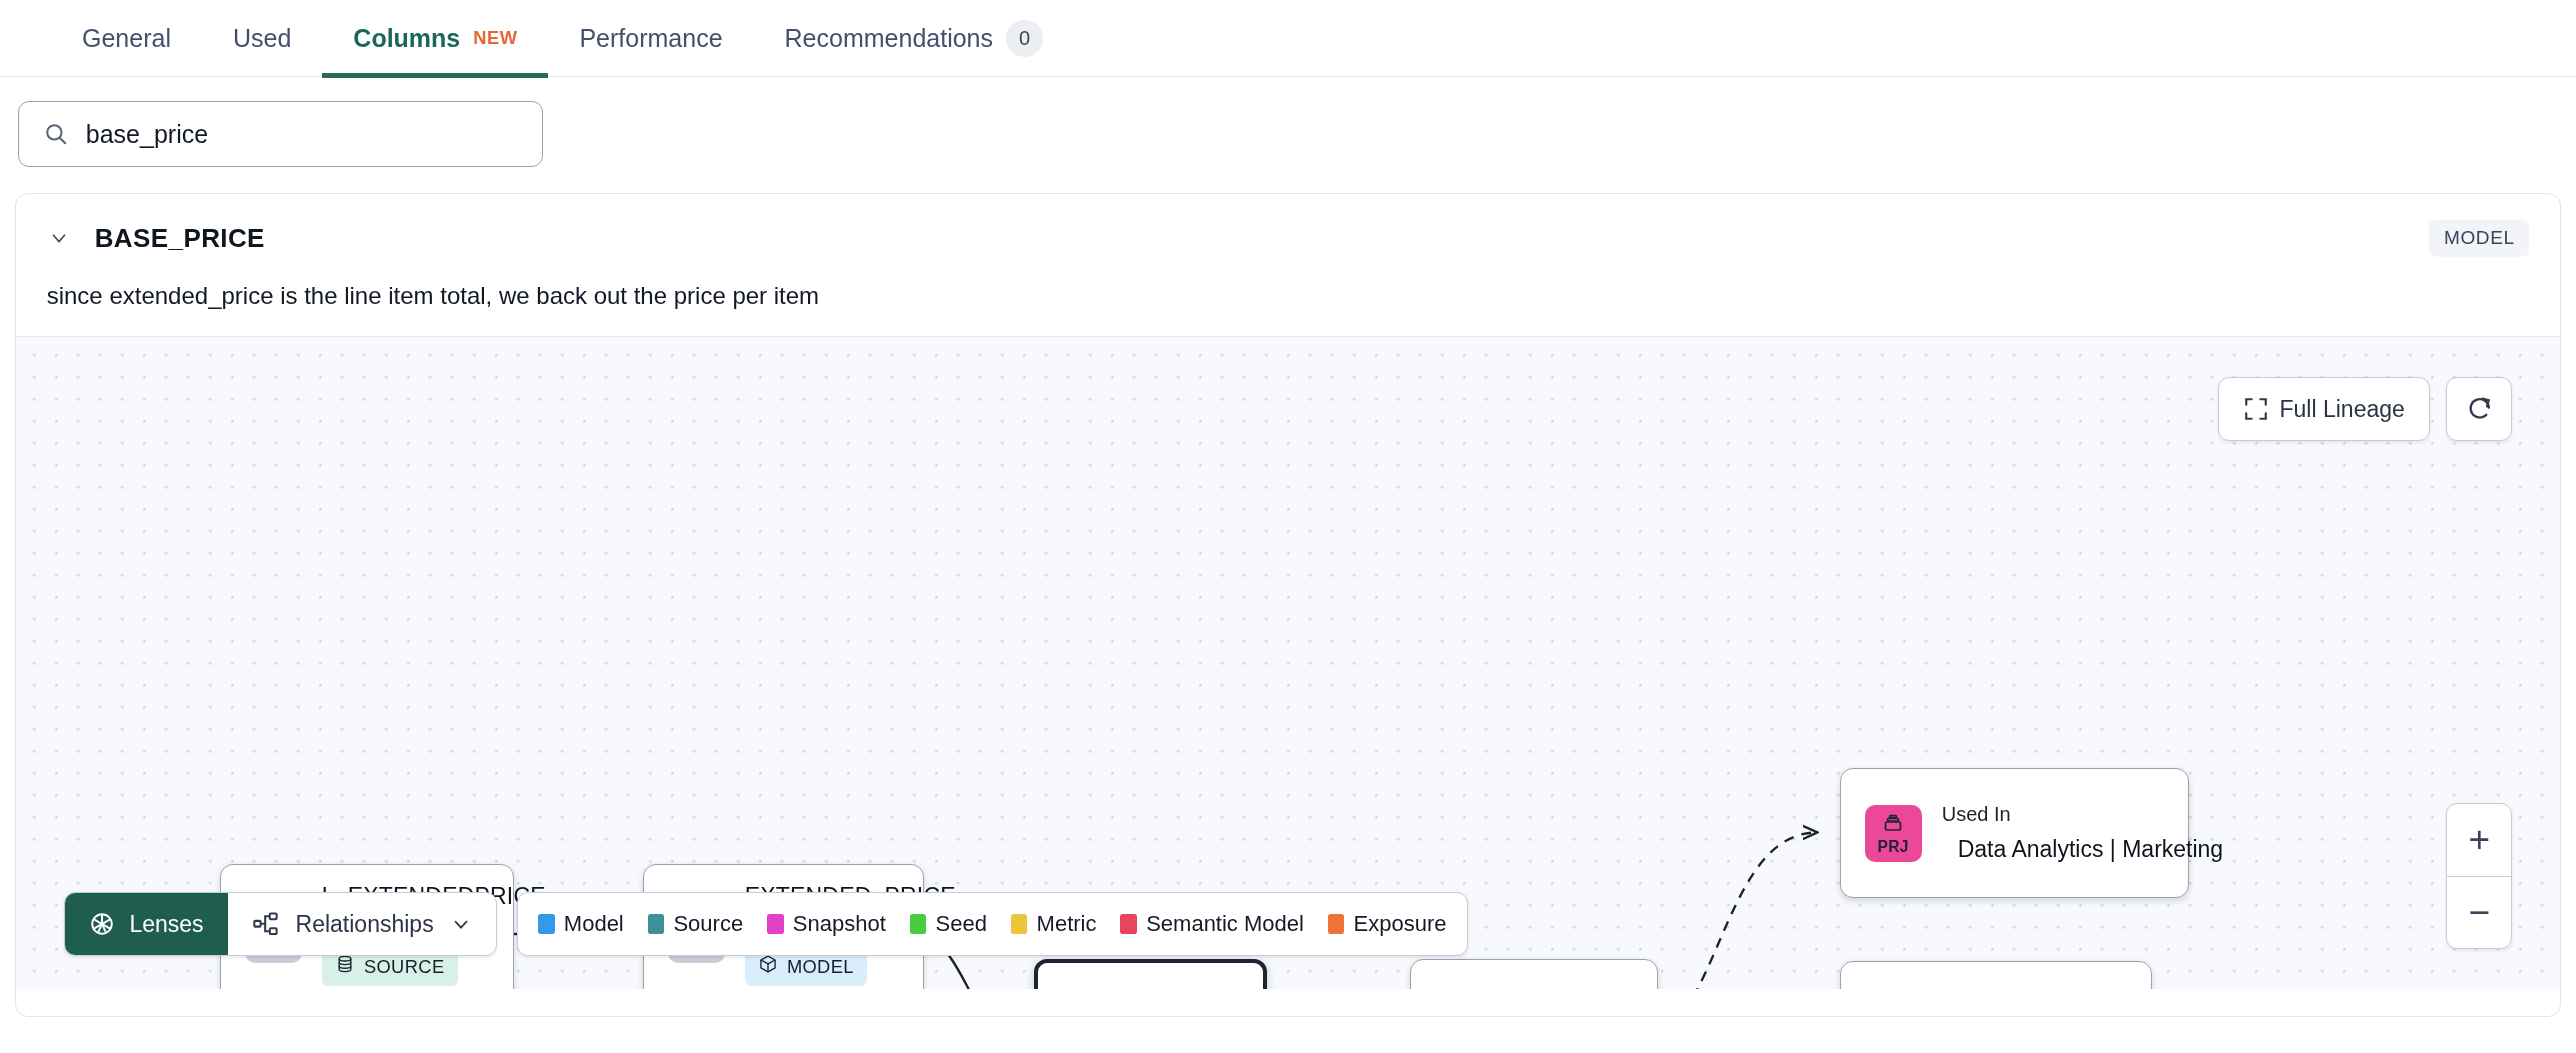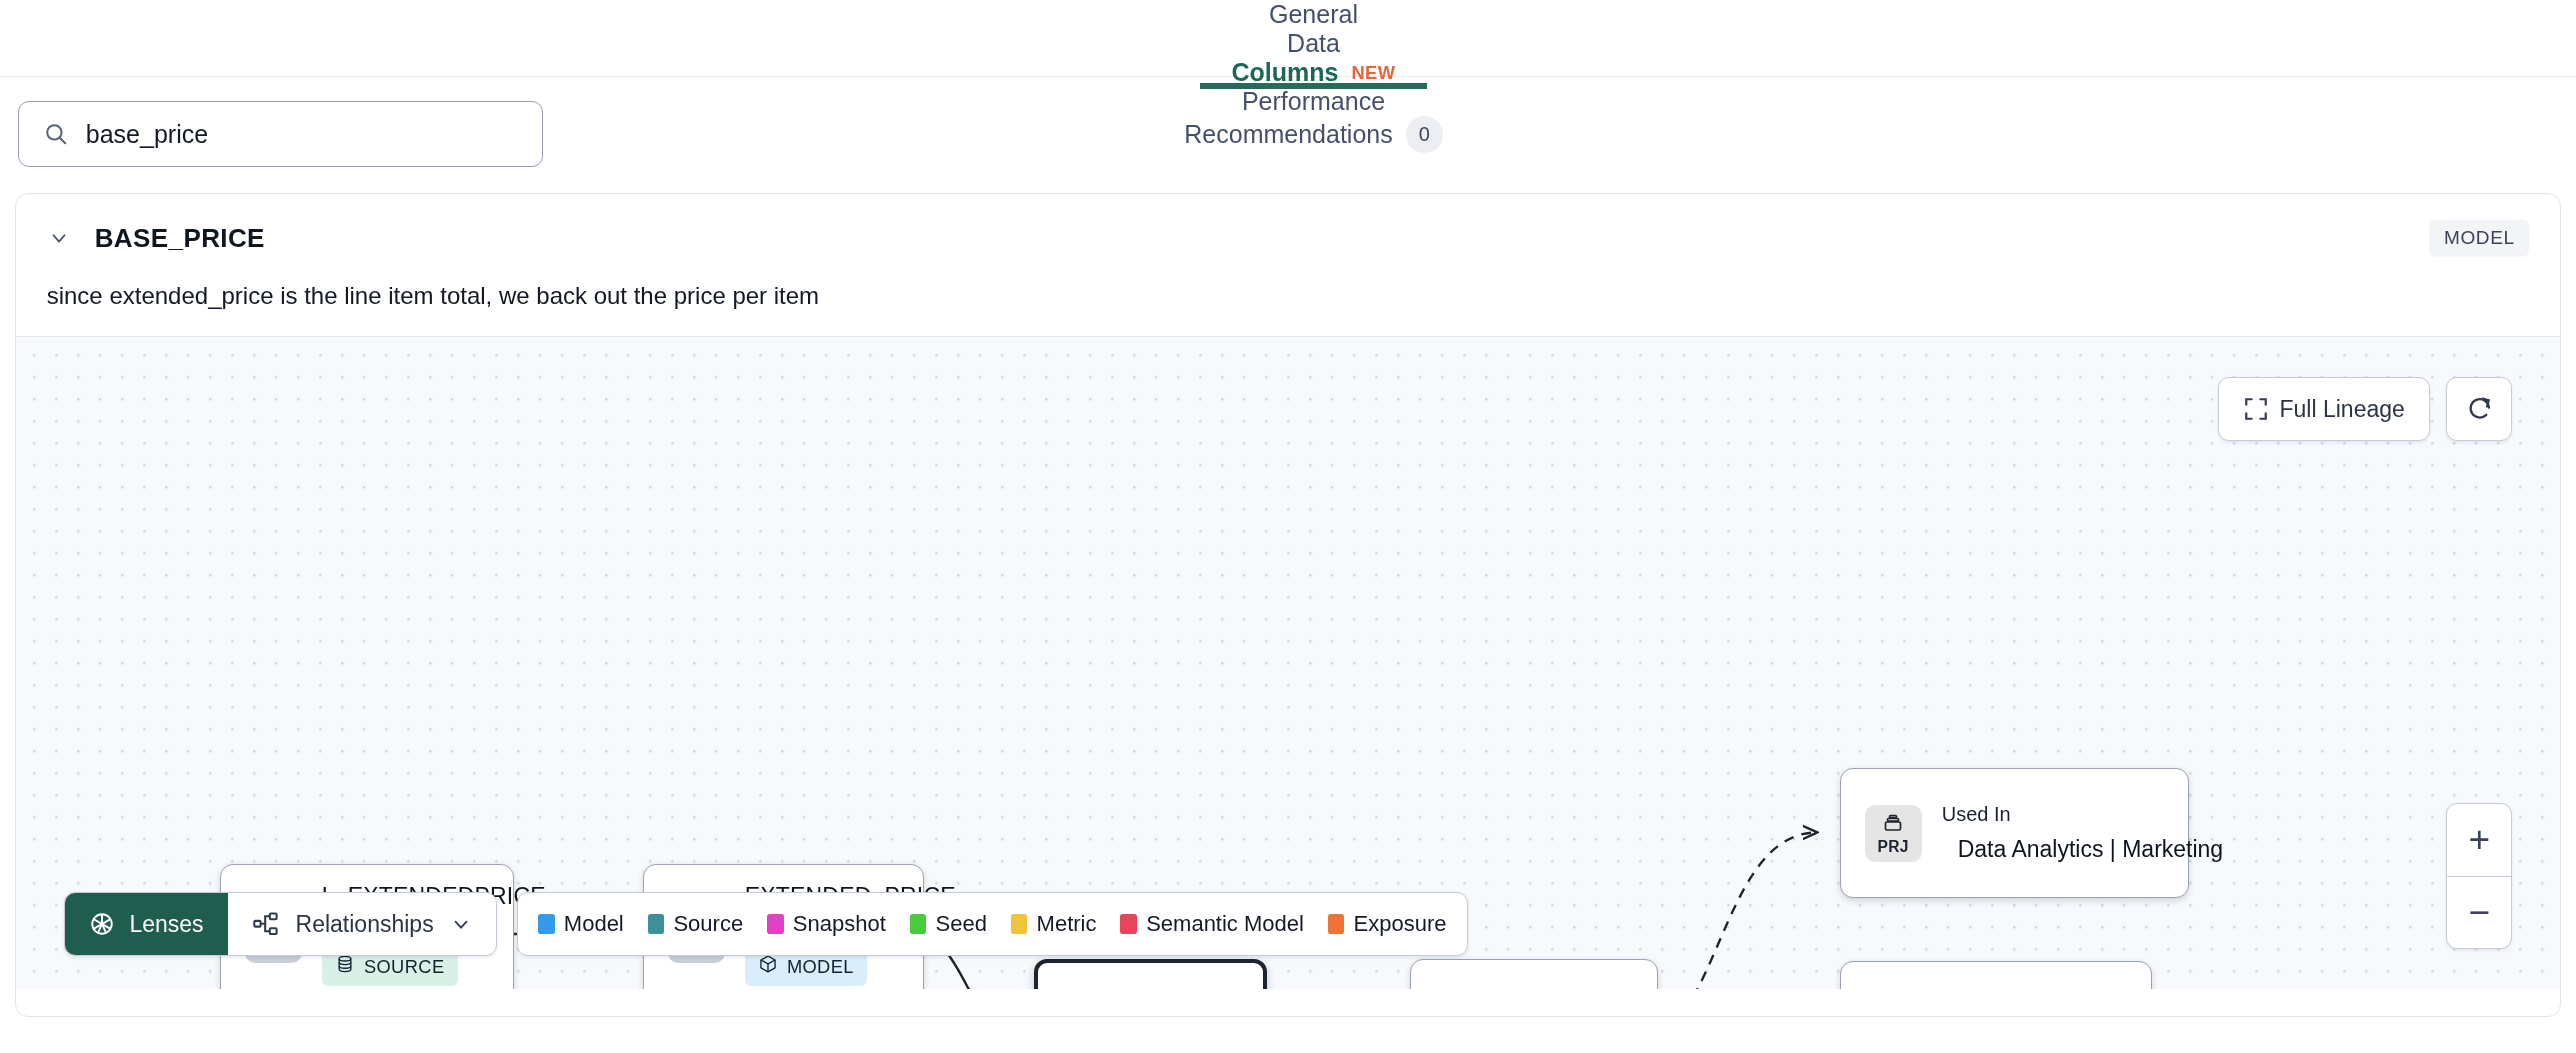"General" .tabbar { flex-direction: column -> none }
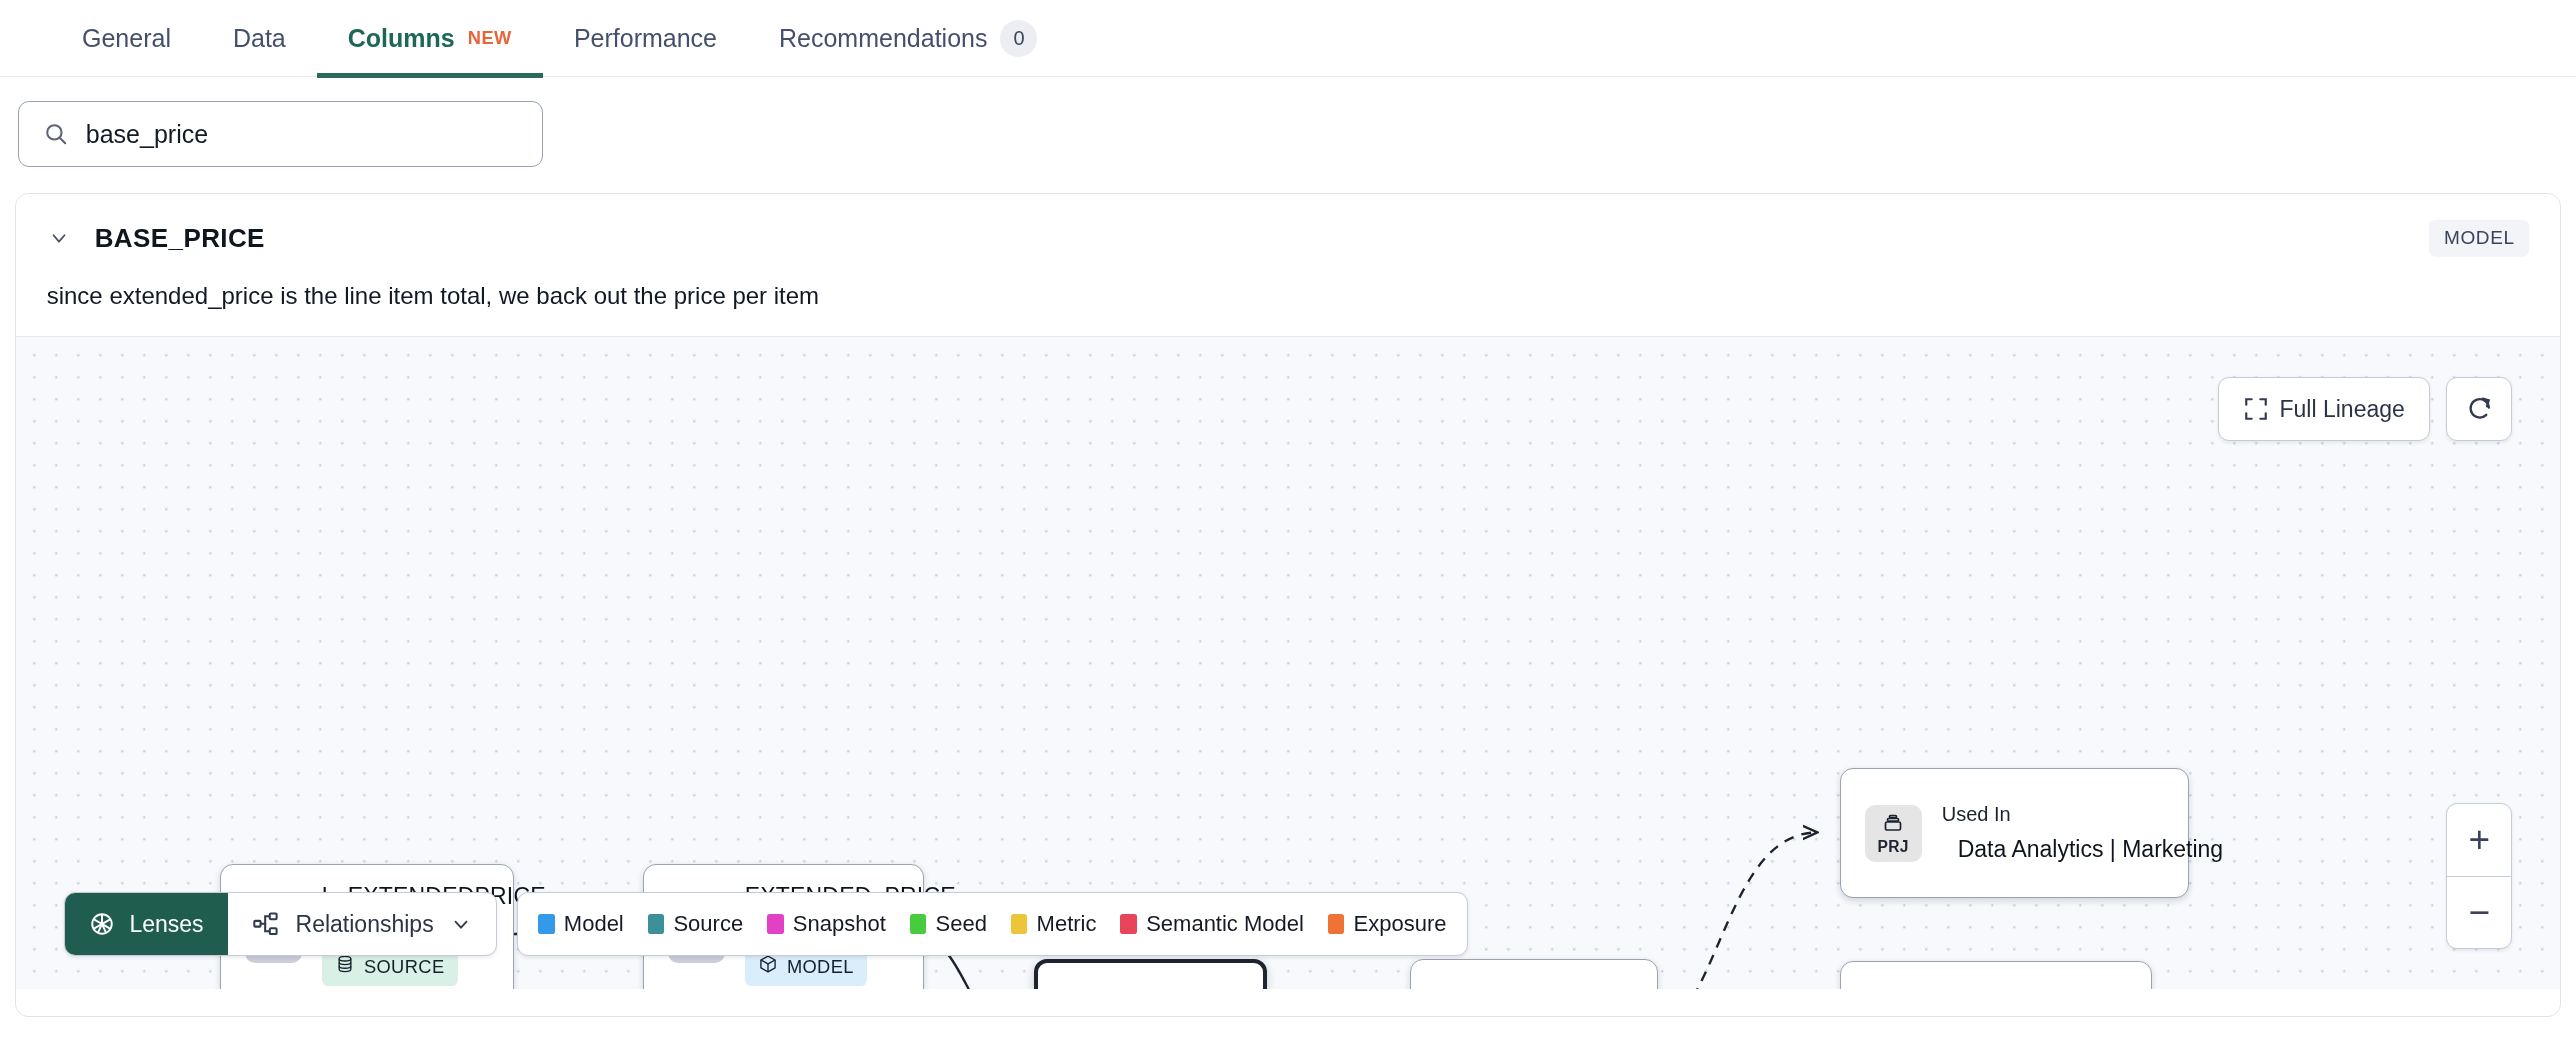"Data" span { text: Data -> Used }
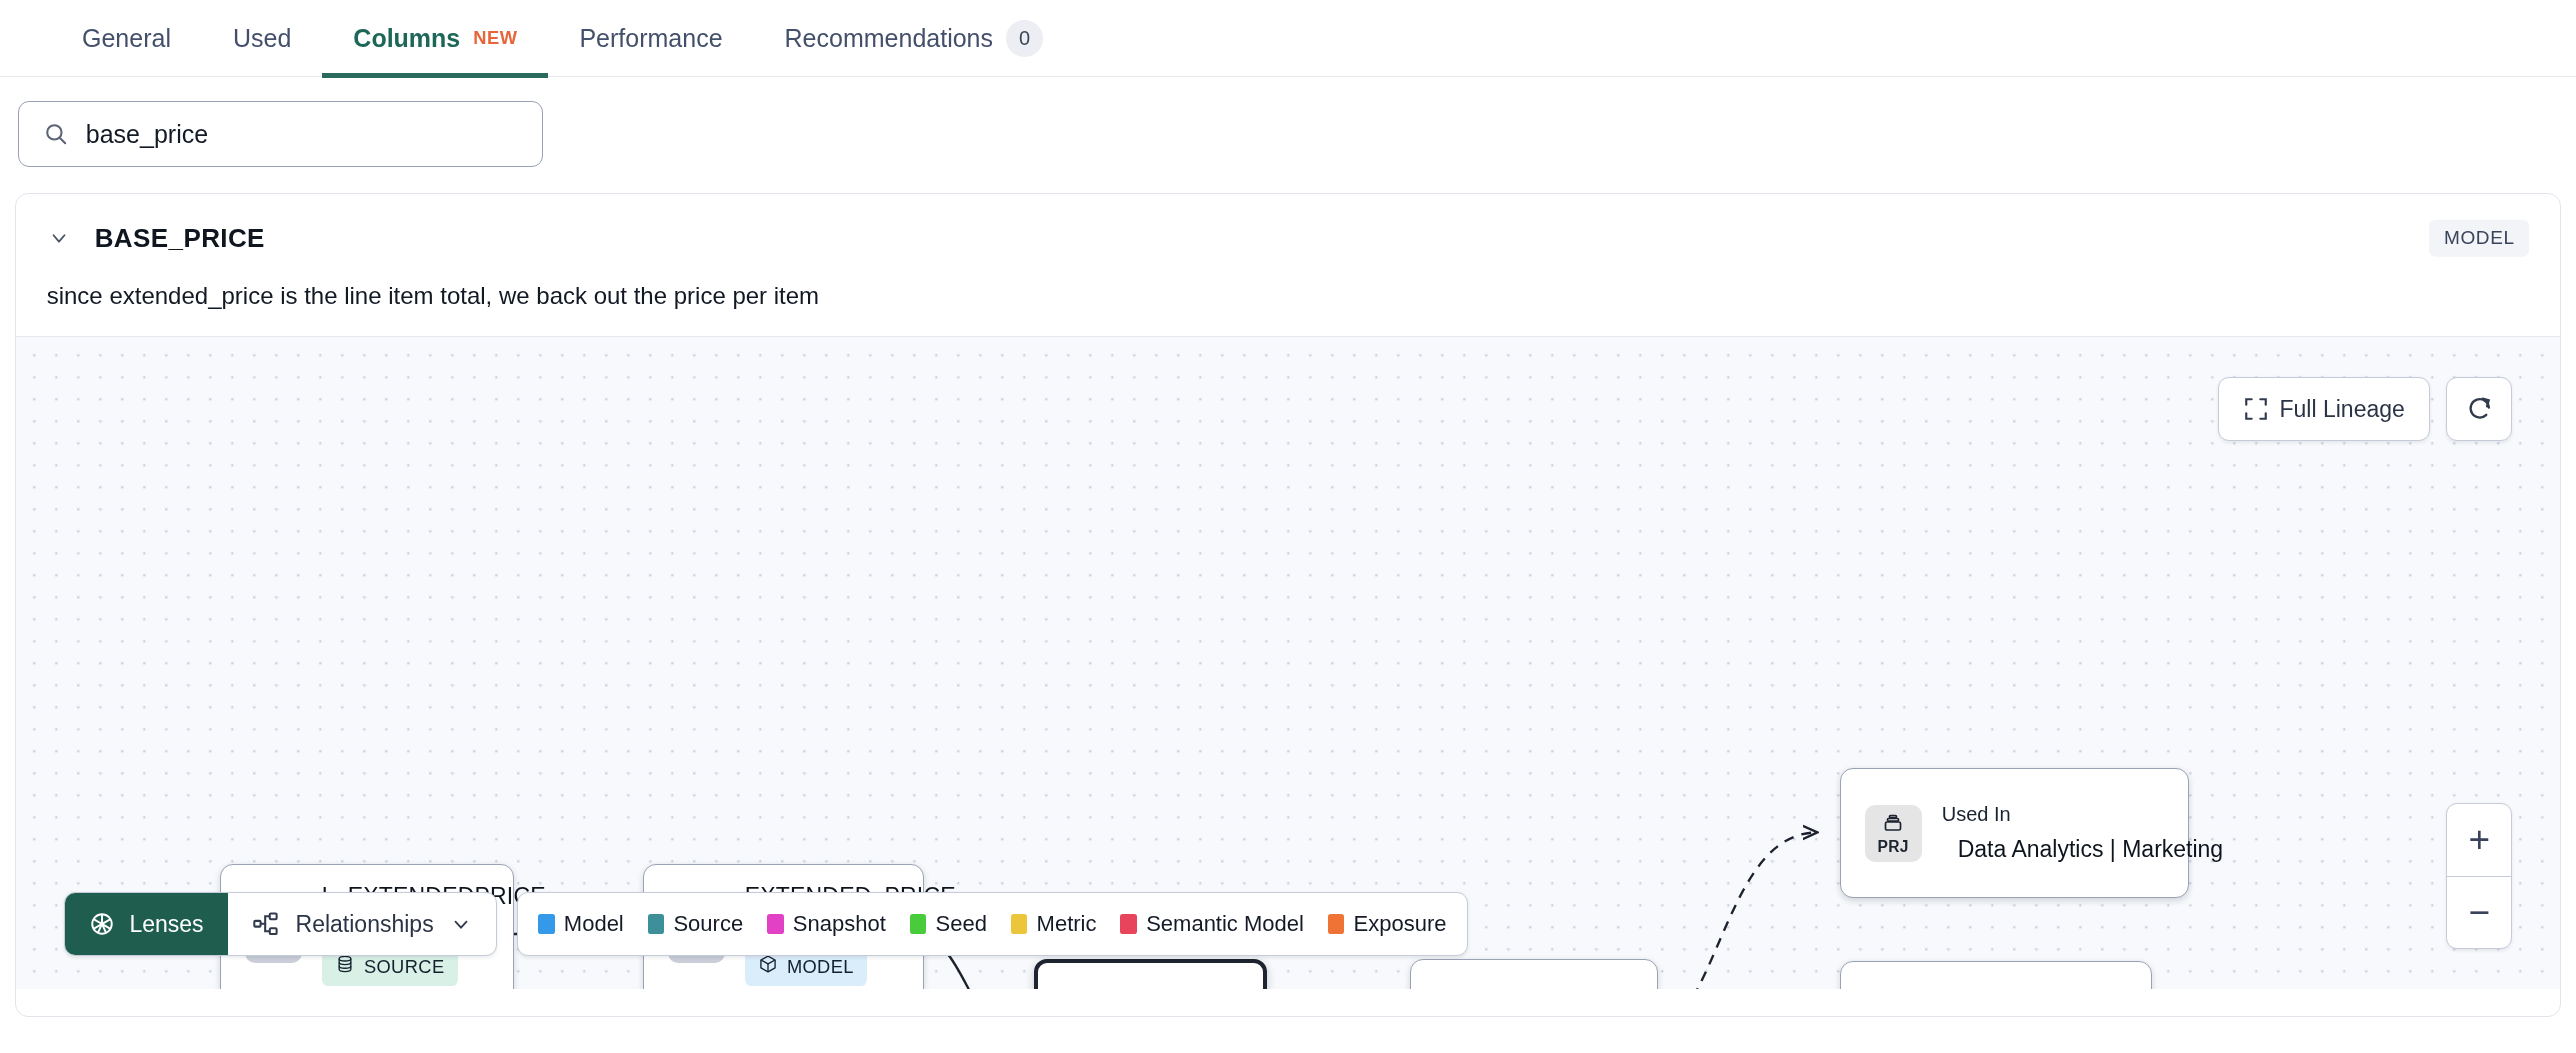"PRJ" .badge-sq.prj { background: #e5e5e5 -> #ec4899 }
